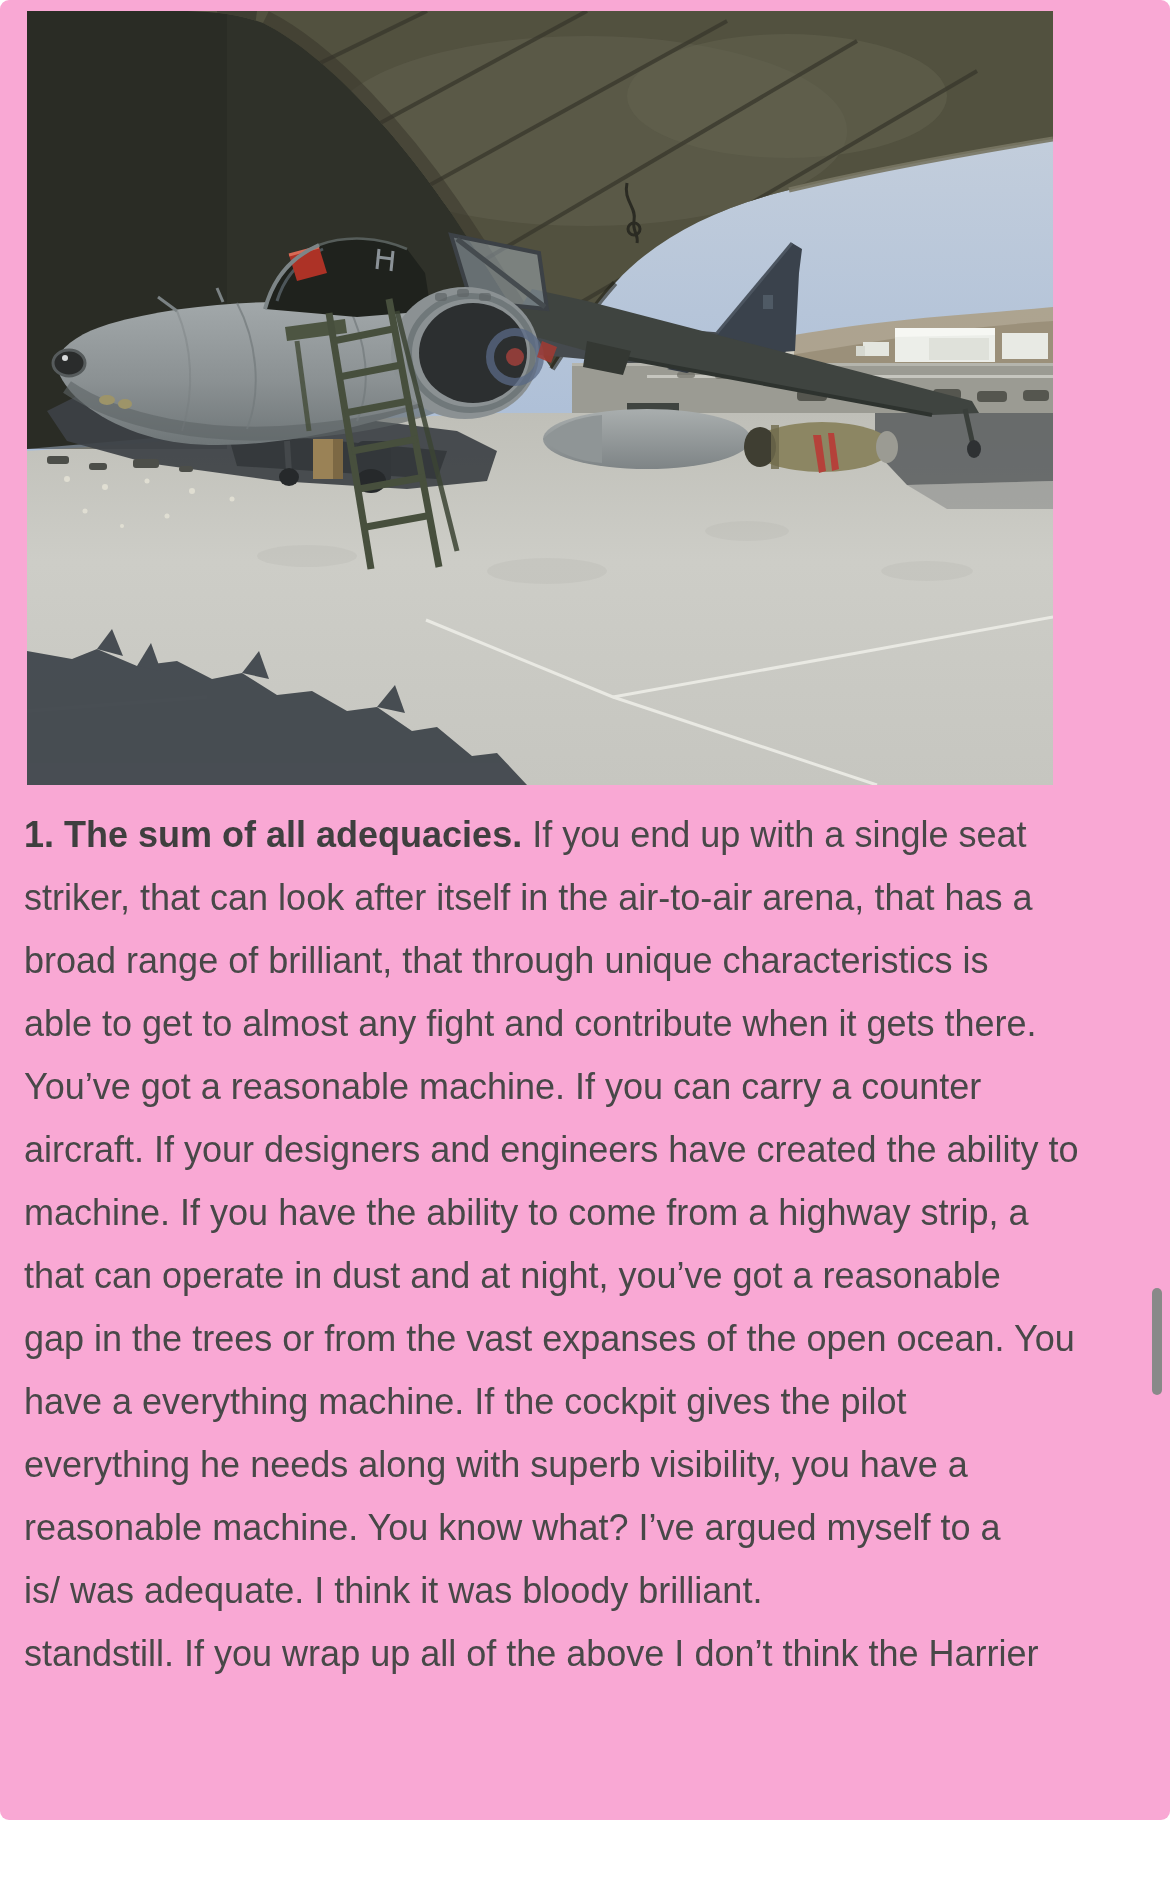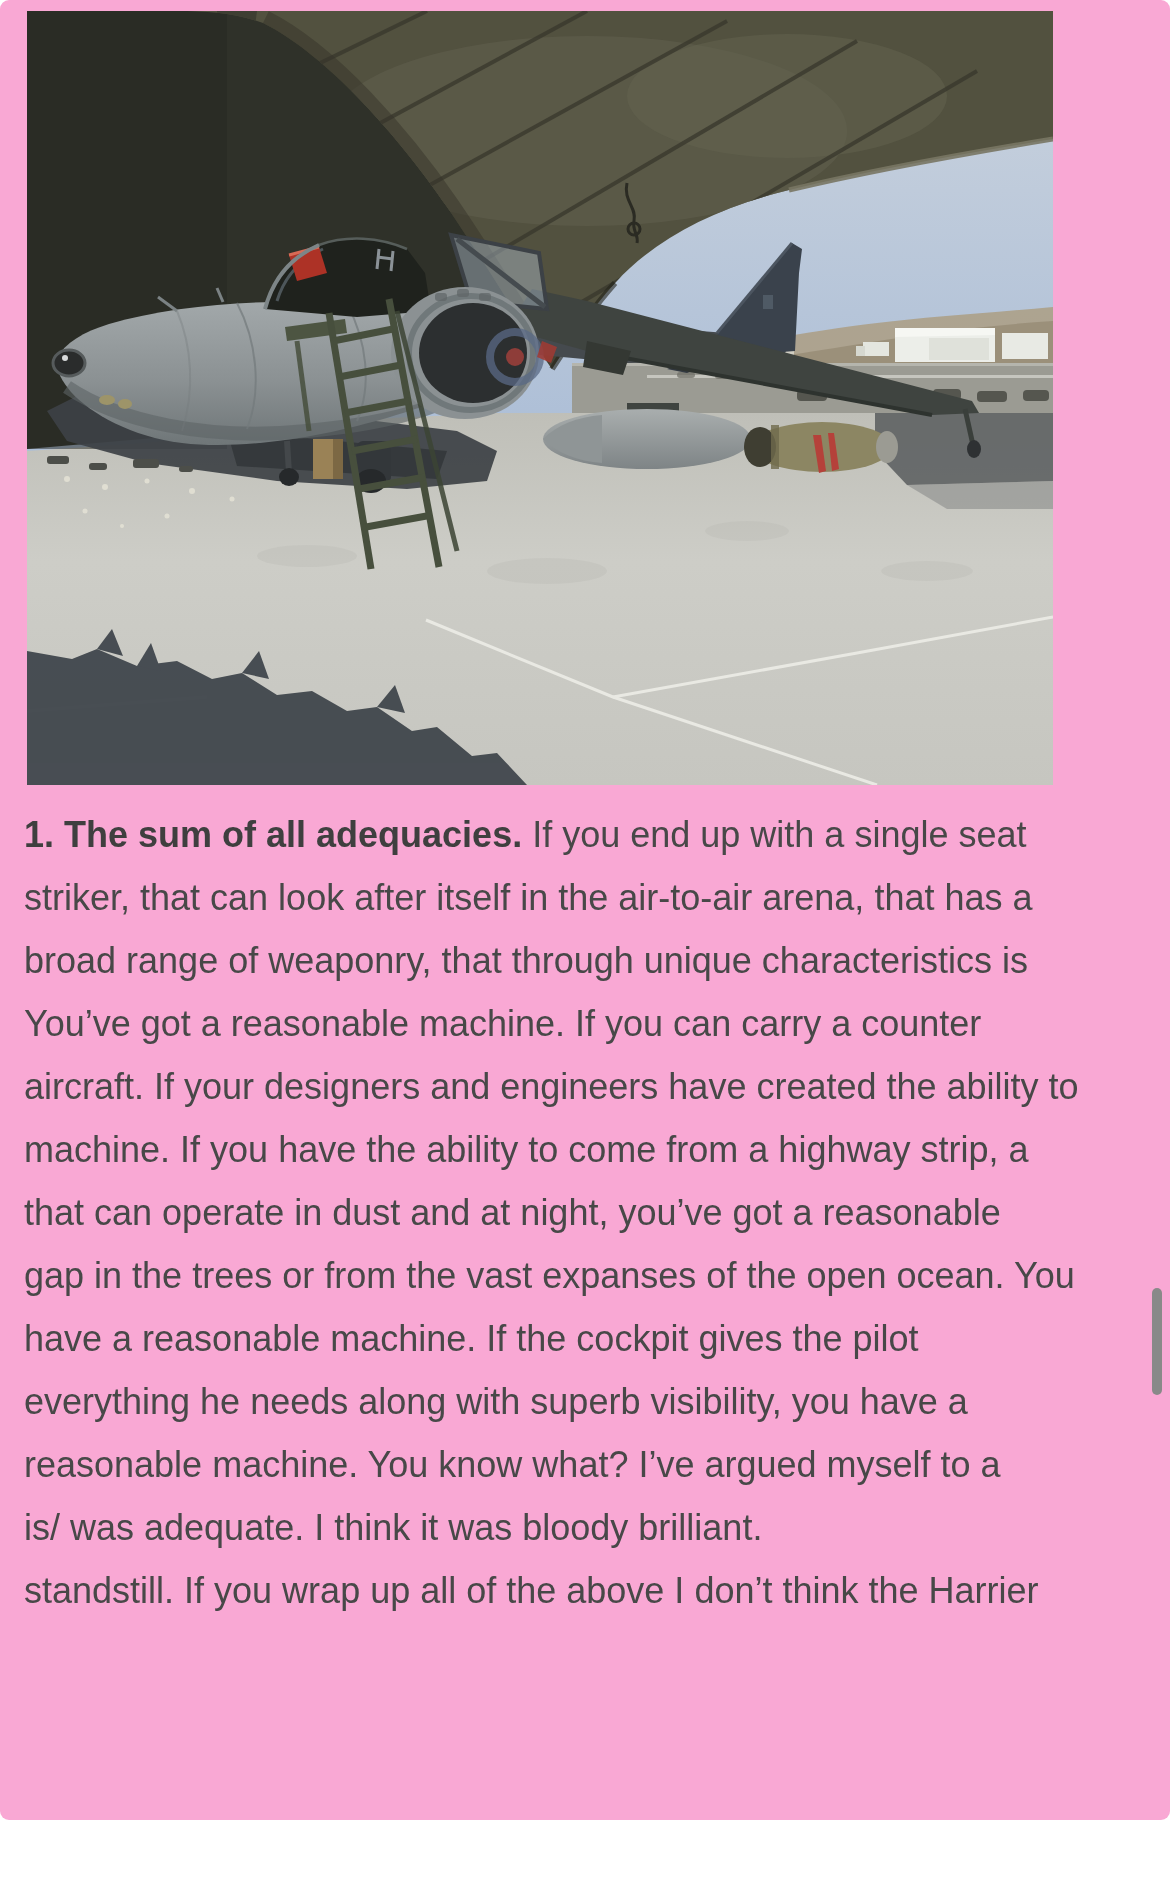"broad range of weaponry, that" div.line { text: weaponry -> brilliant }
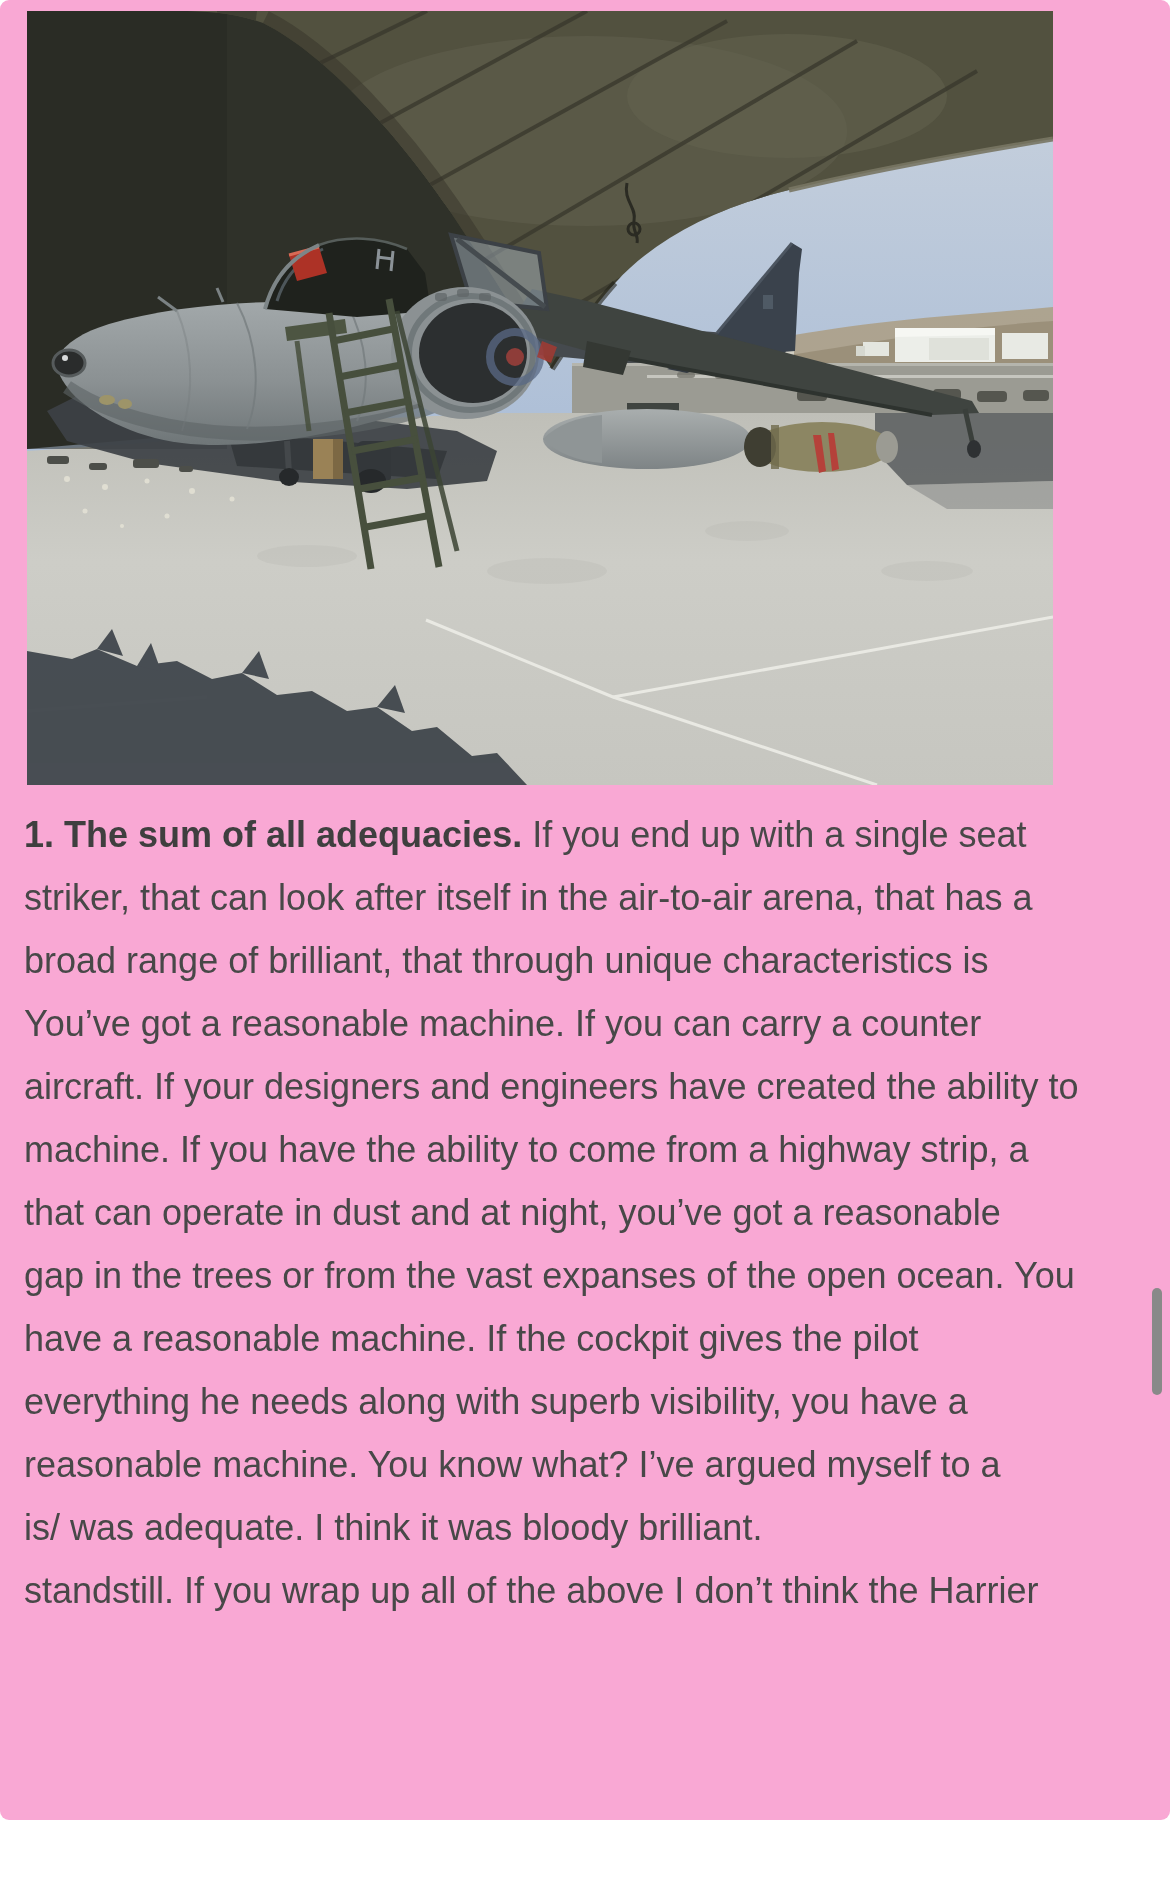"able to get to almost" div.line { html: none -> <div>able to get to almost any fight and contribute when it gets there.</div> }
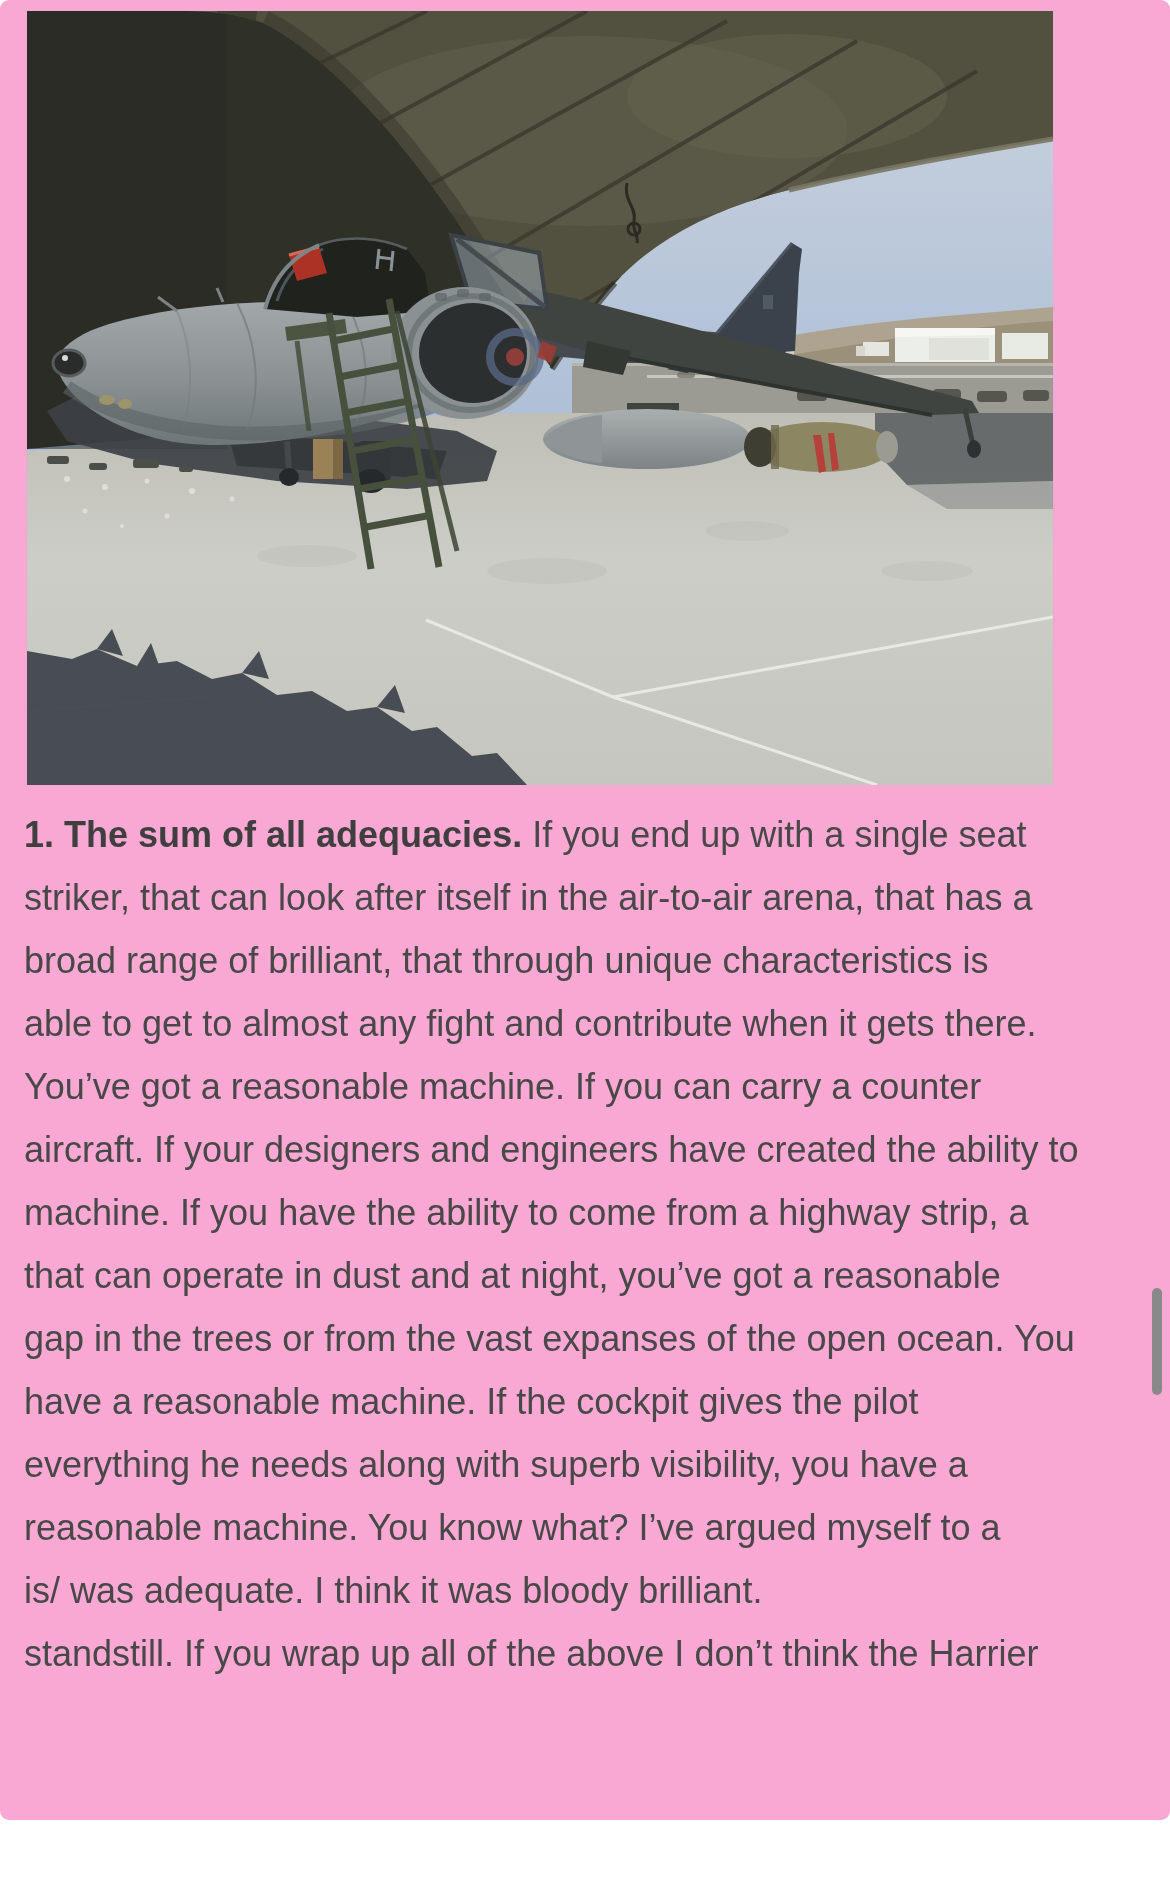"have a reasonable machine. If" div.line { text: reasonable -> everything }
